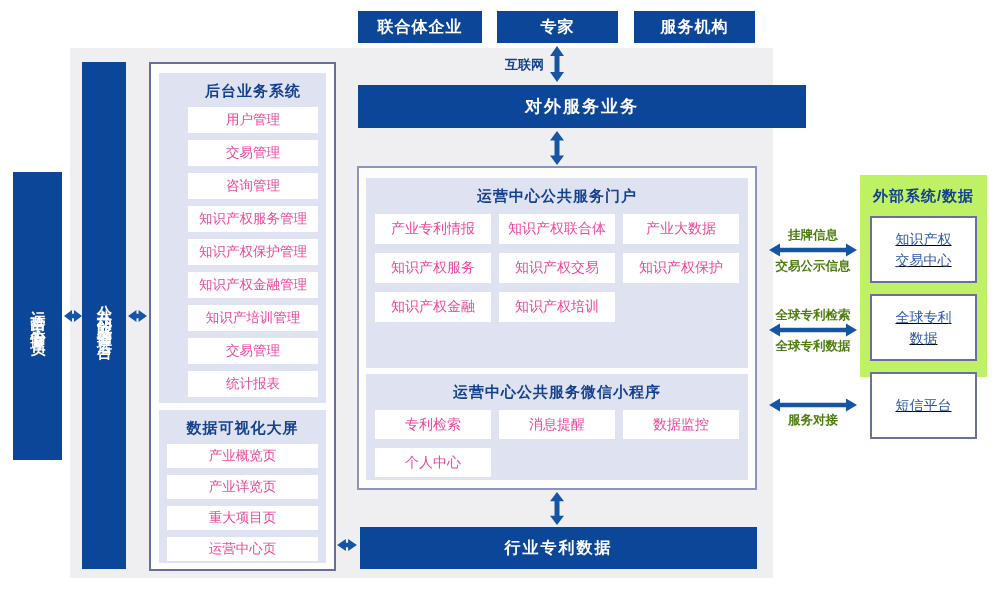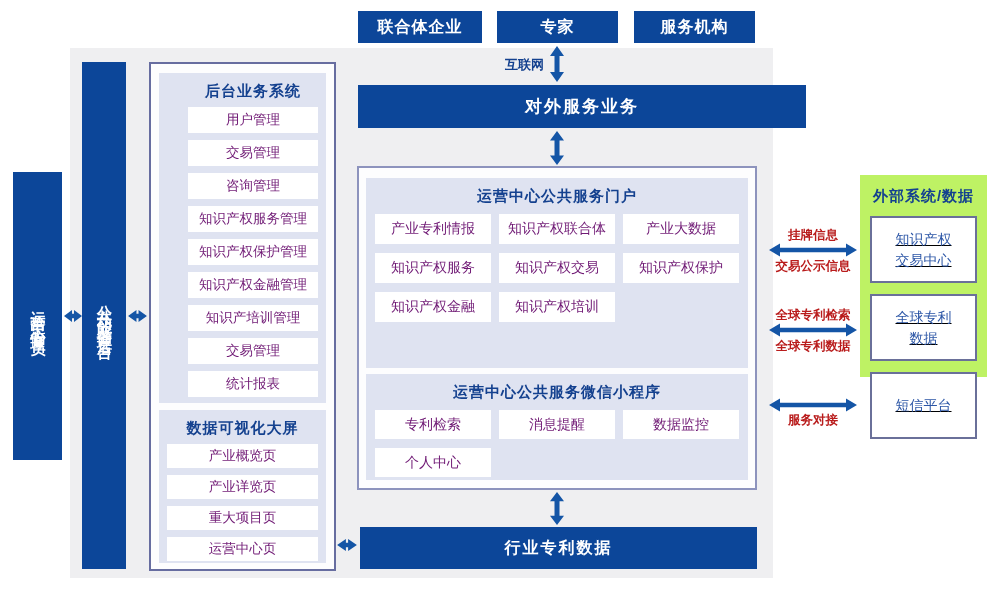"用户管理" .item { color: #701a75 -> #ec4899 }
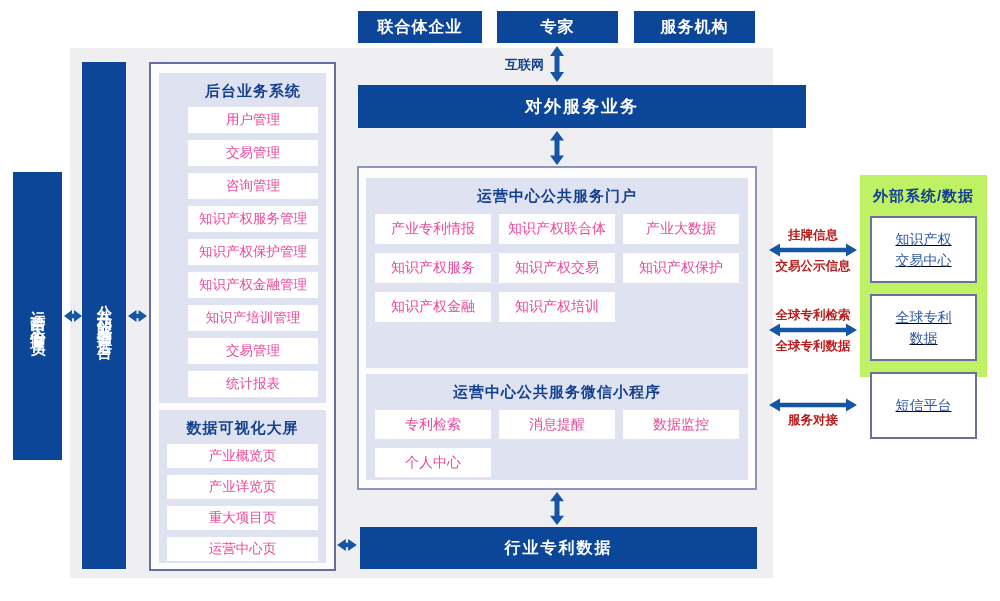"挂牌信息" .link-label { color: #b91c1c -> #4d7c0f }
